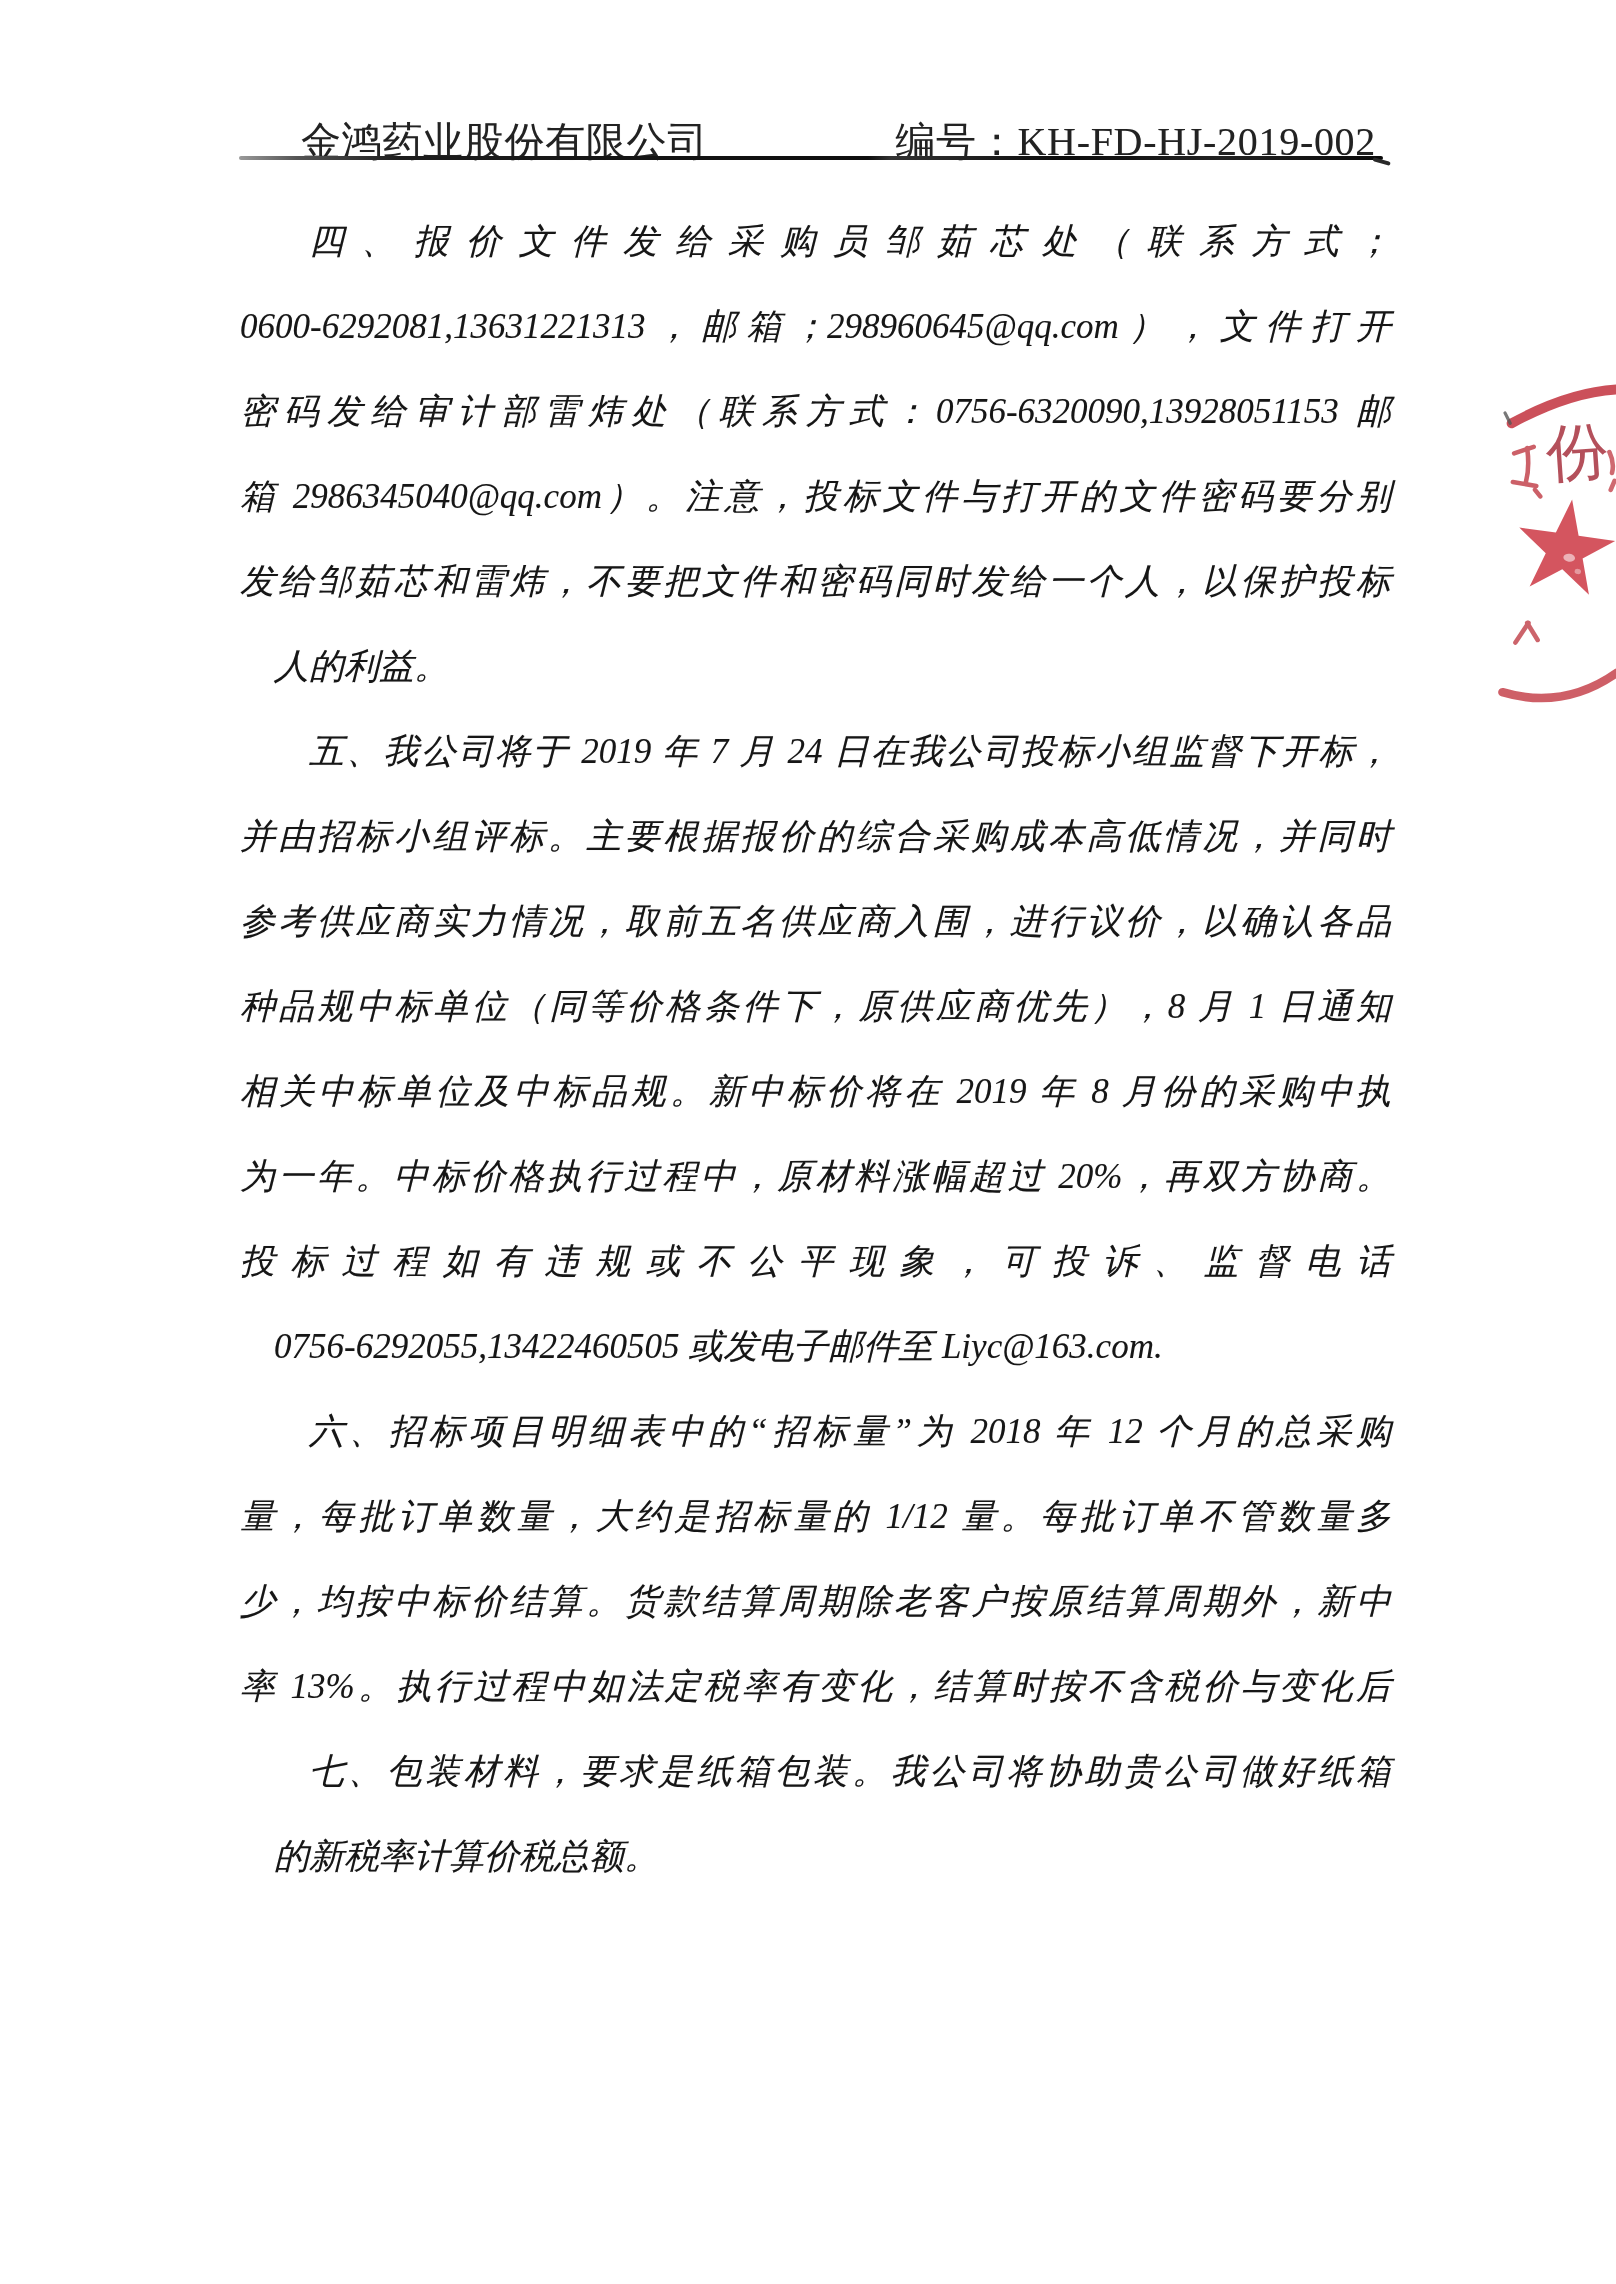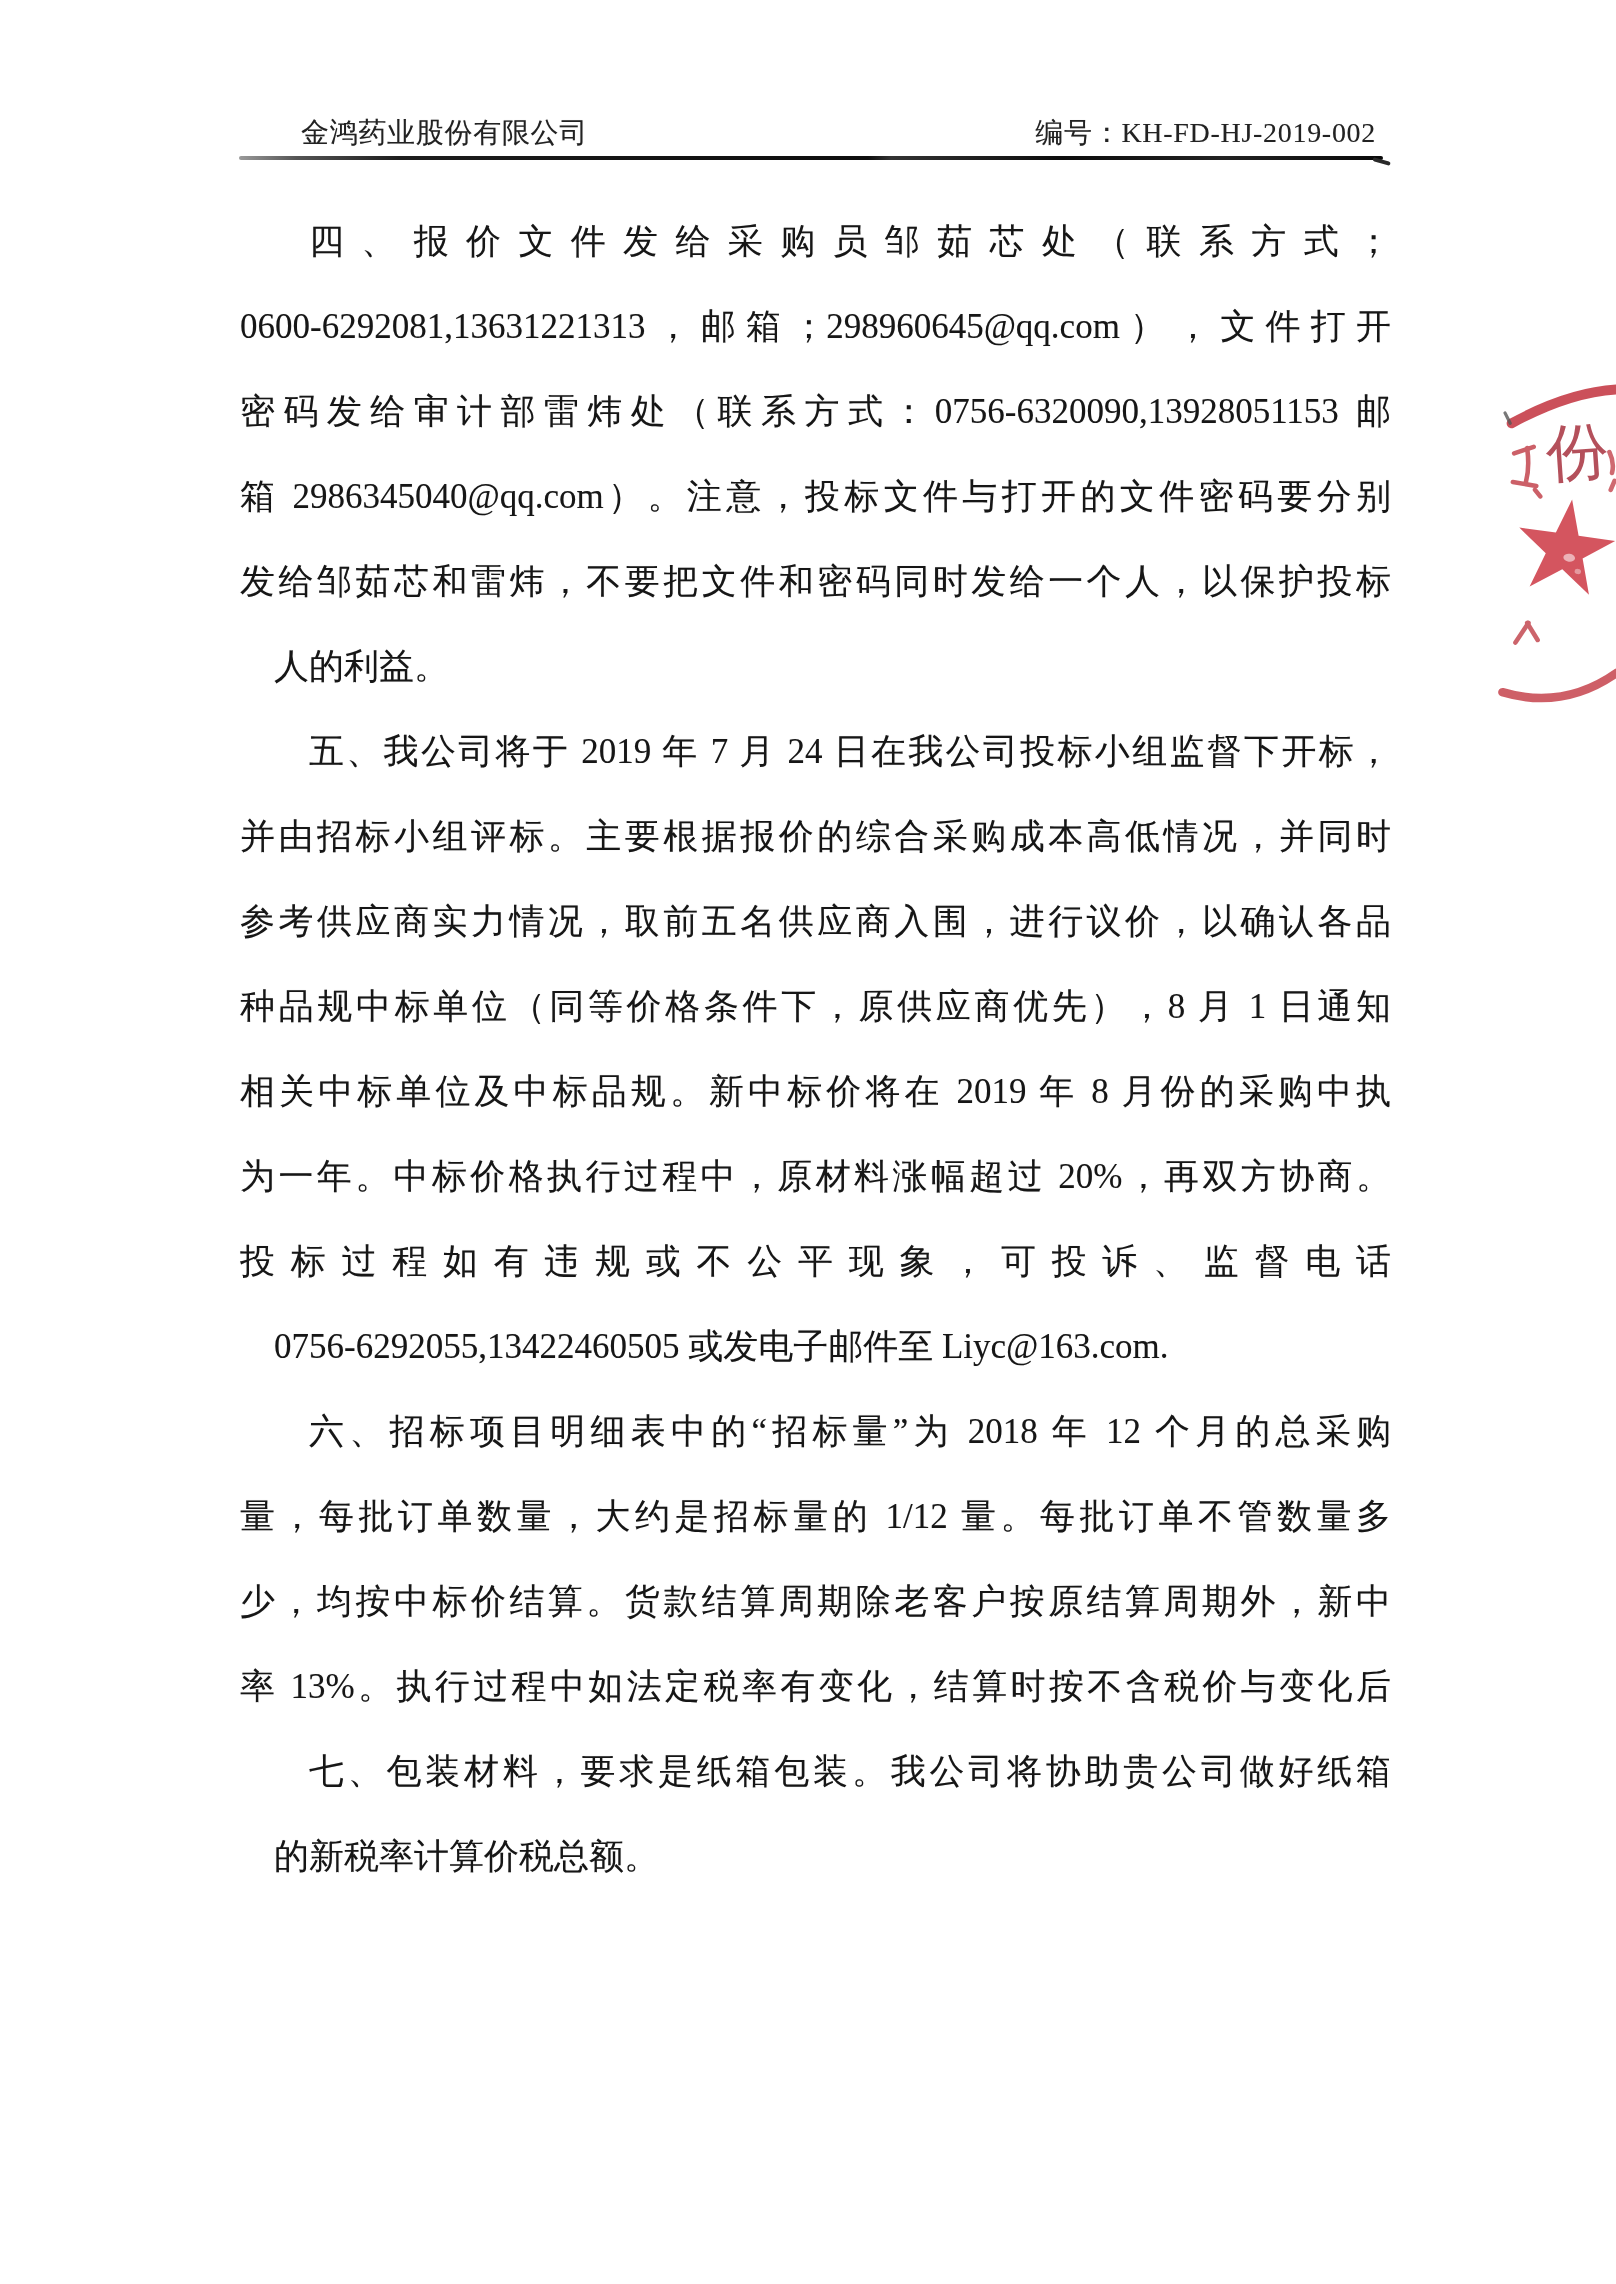"金鸿药业股份有限公司" .header { font-size: 28px -> 40px }
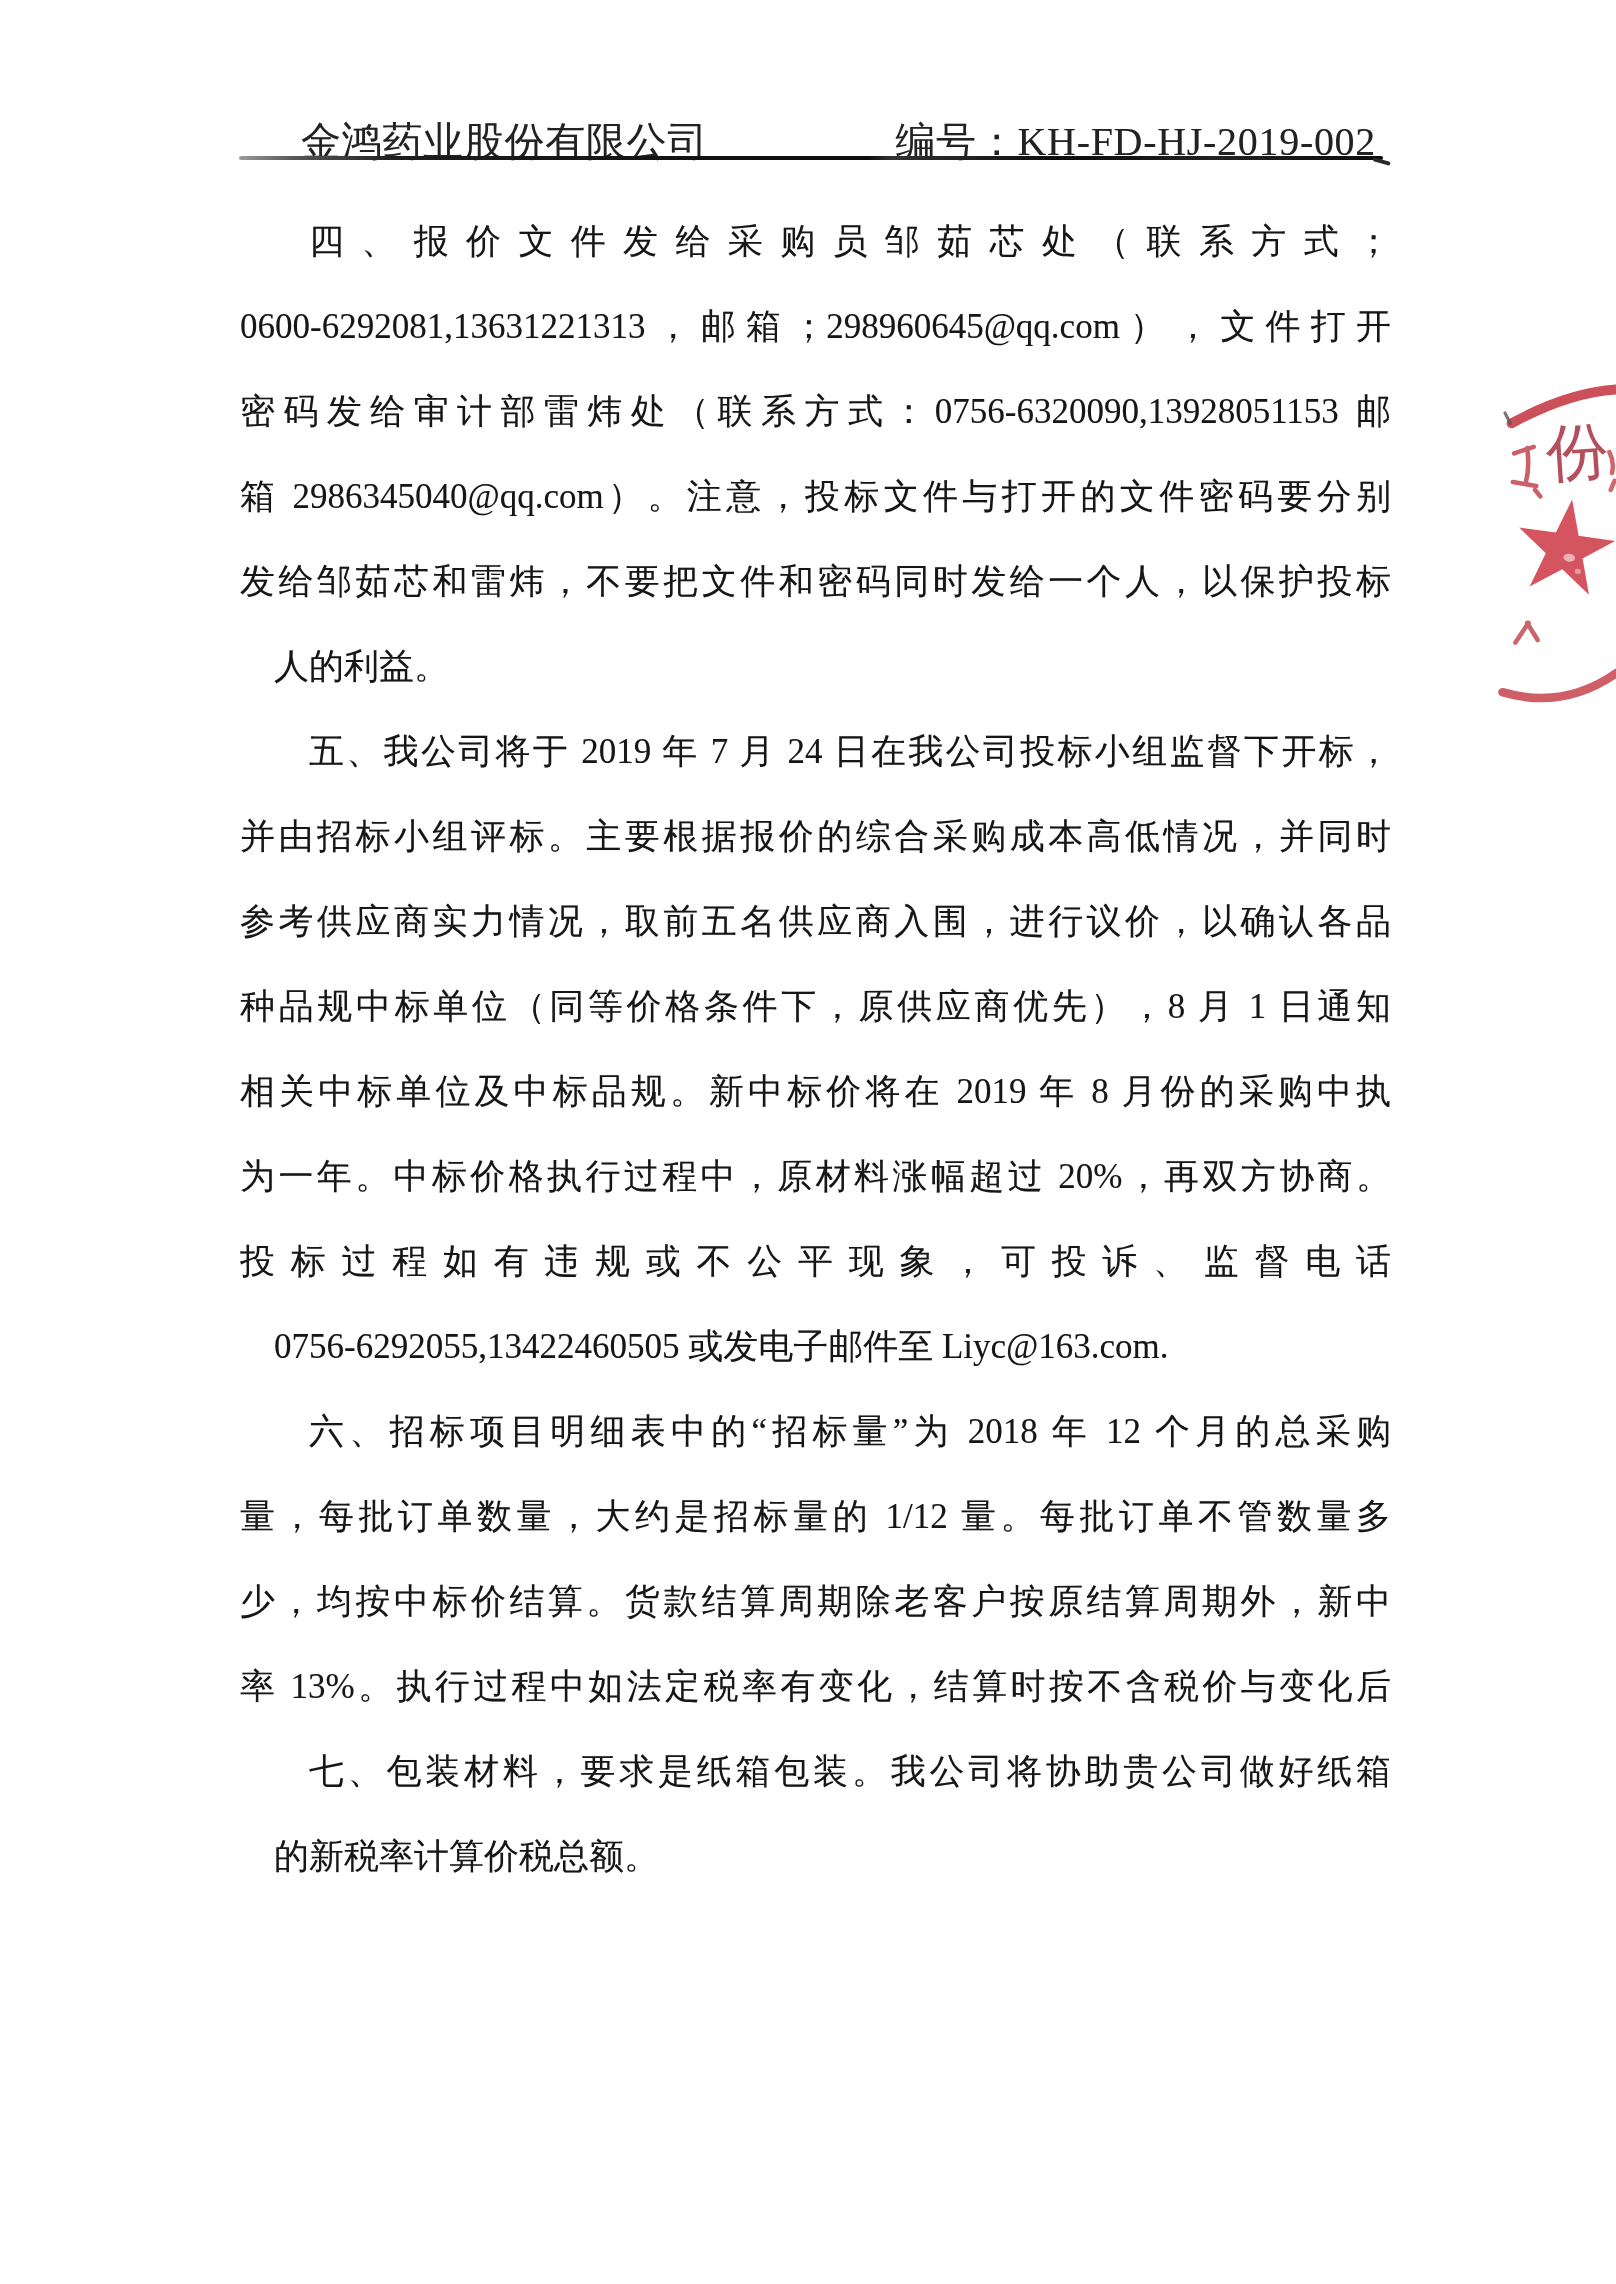"四、报价文件发给采购员邹茹芯处（联系方式；" .doc-body { font-style: none -> italic }
